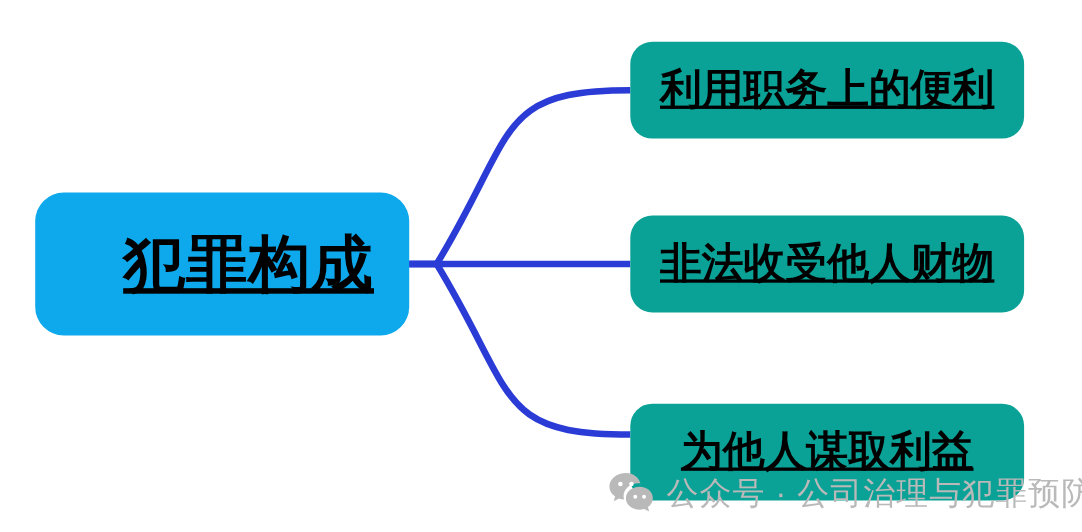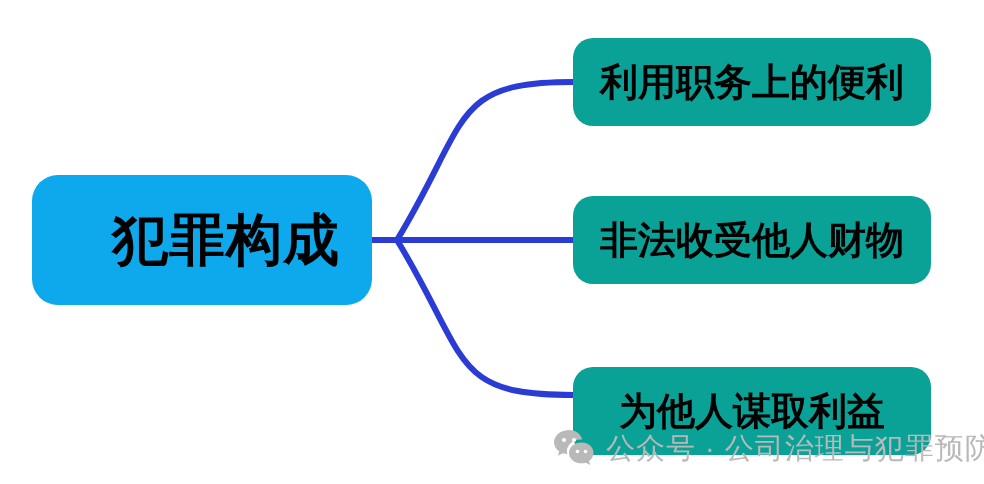"利用职务上的便利" .node { text-decoration: none -> underline }
